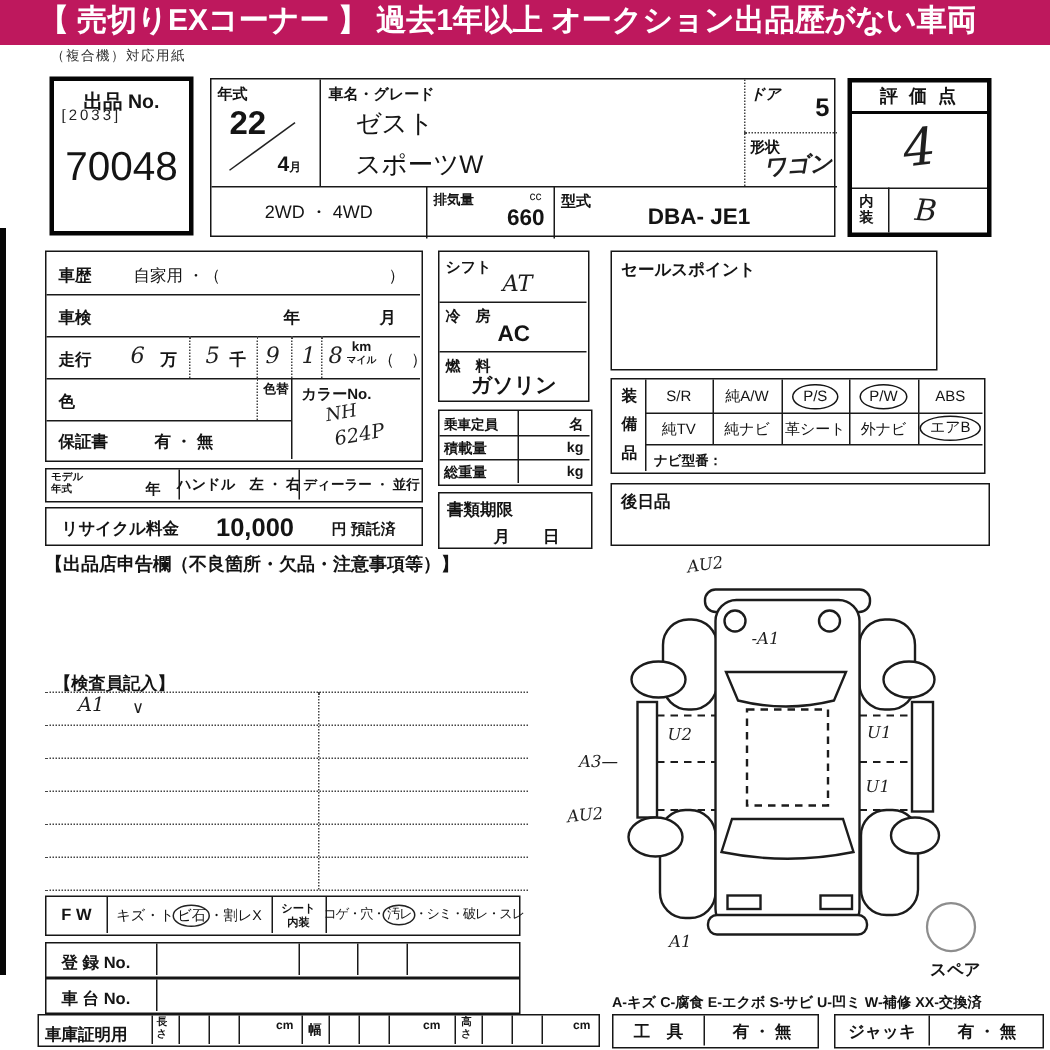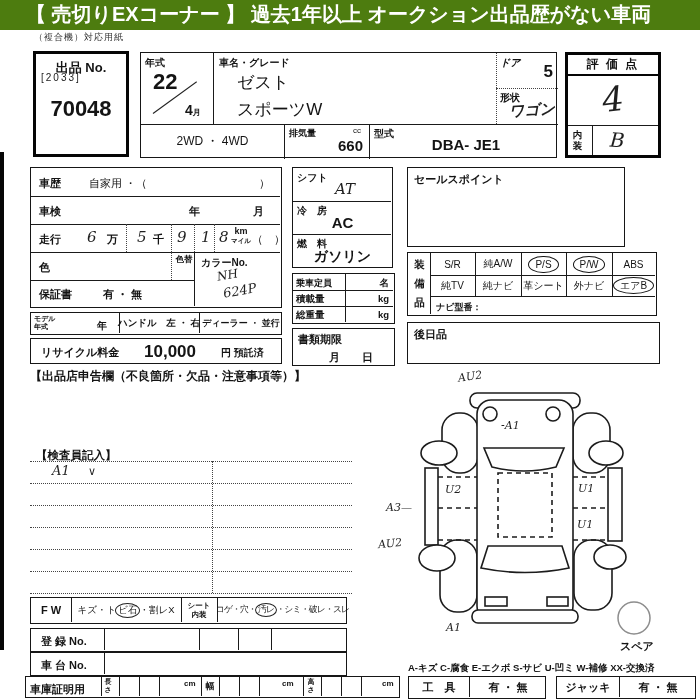"【 売切りEXコーナー 】 過去1年以上 オークション出品歴がない車両" div.abs { background: #4d7c0f -> #be185d }
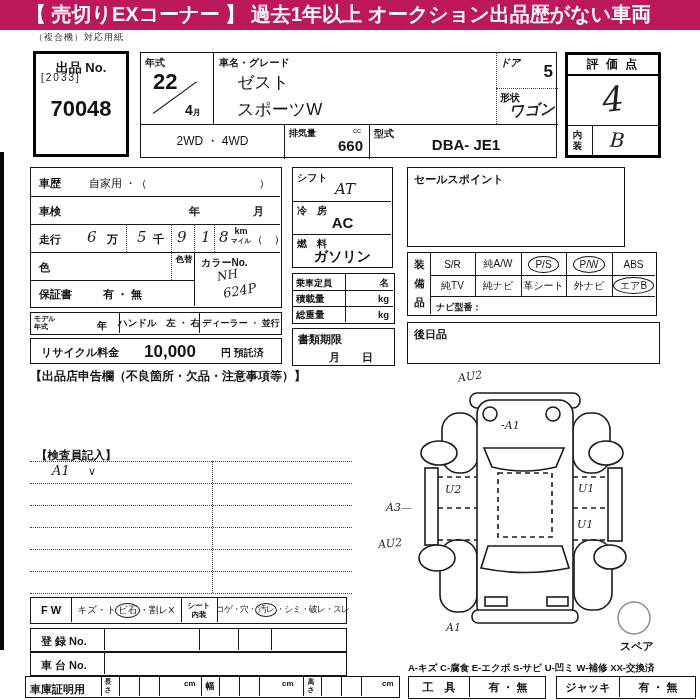"70048" div.abs { font-size: 22px -> 27px; font-weight: bold -> normal }
